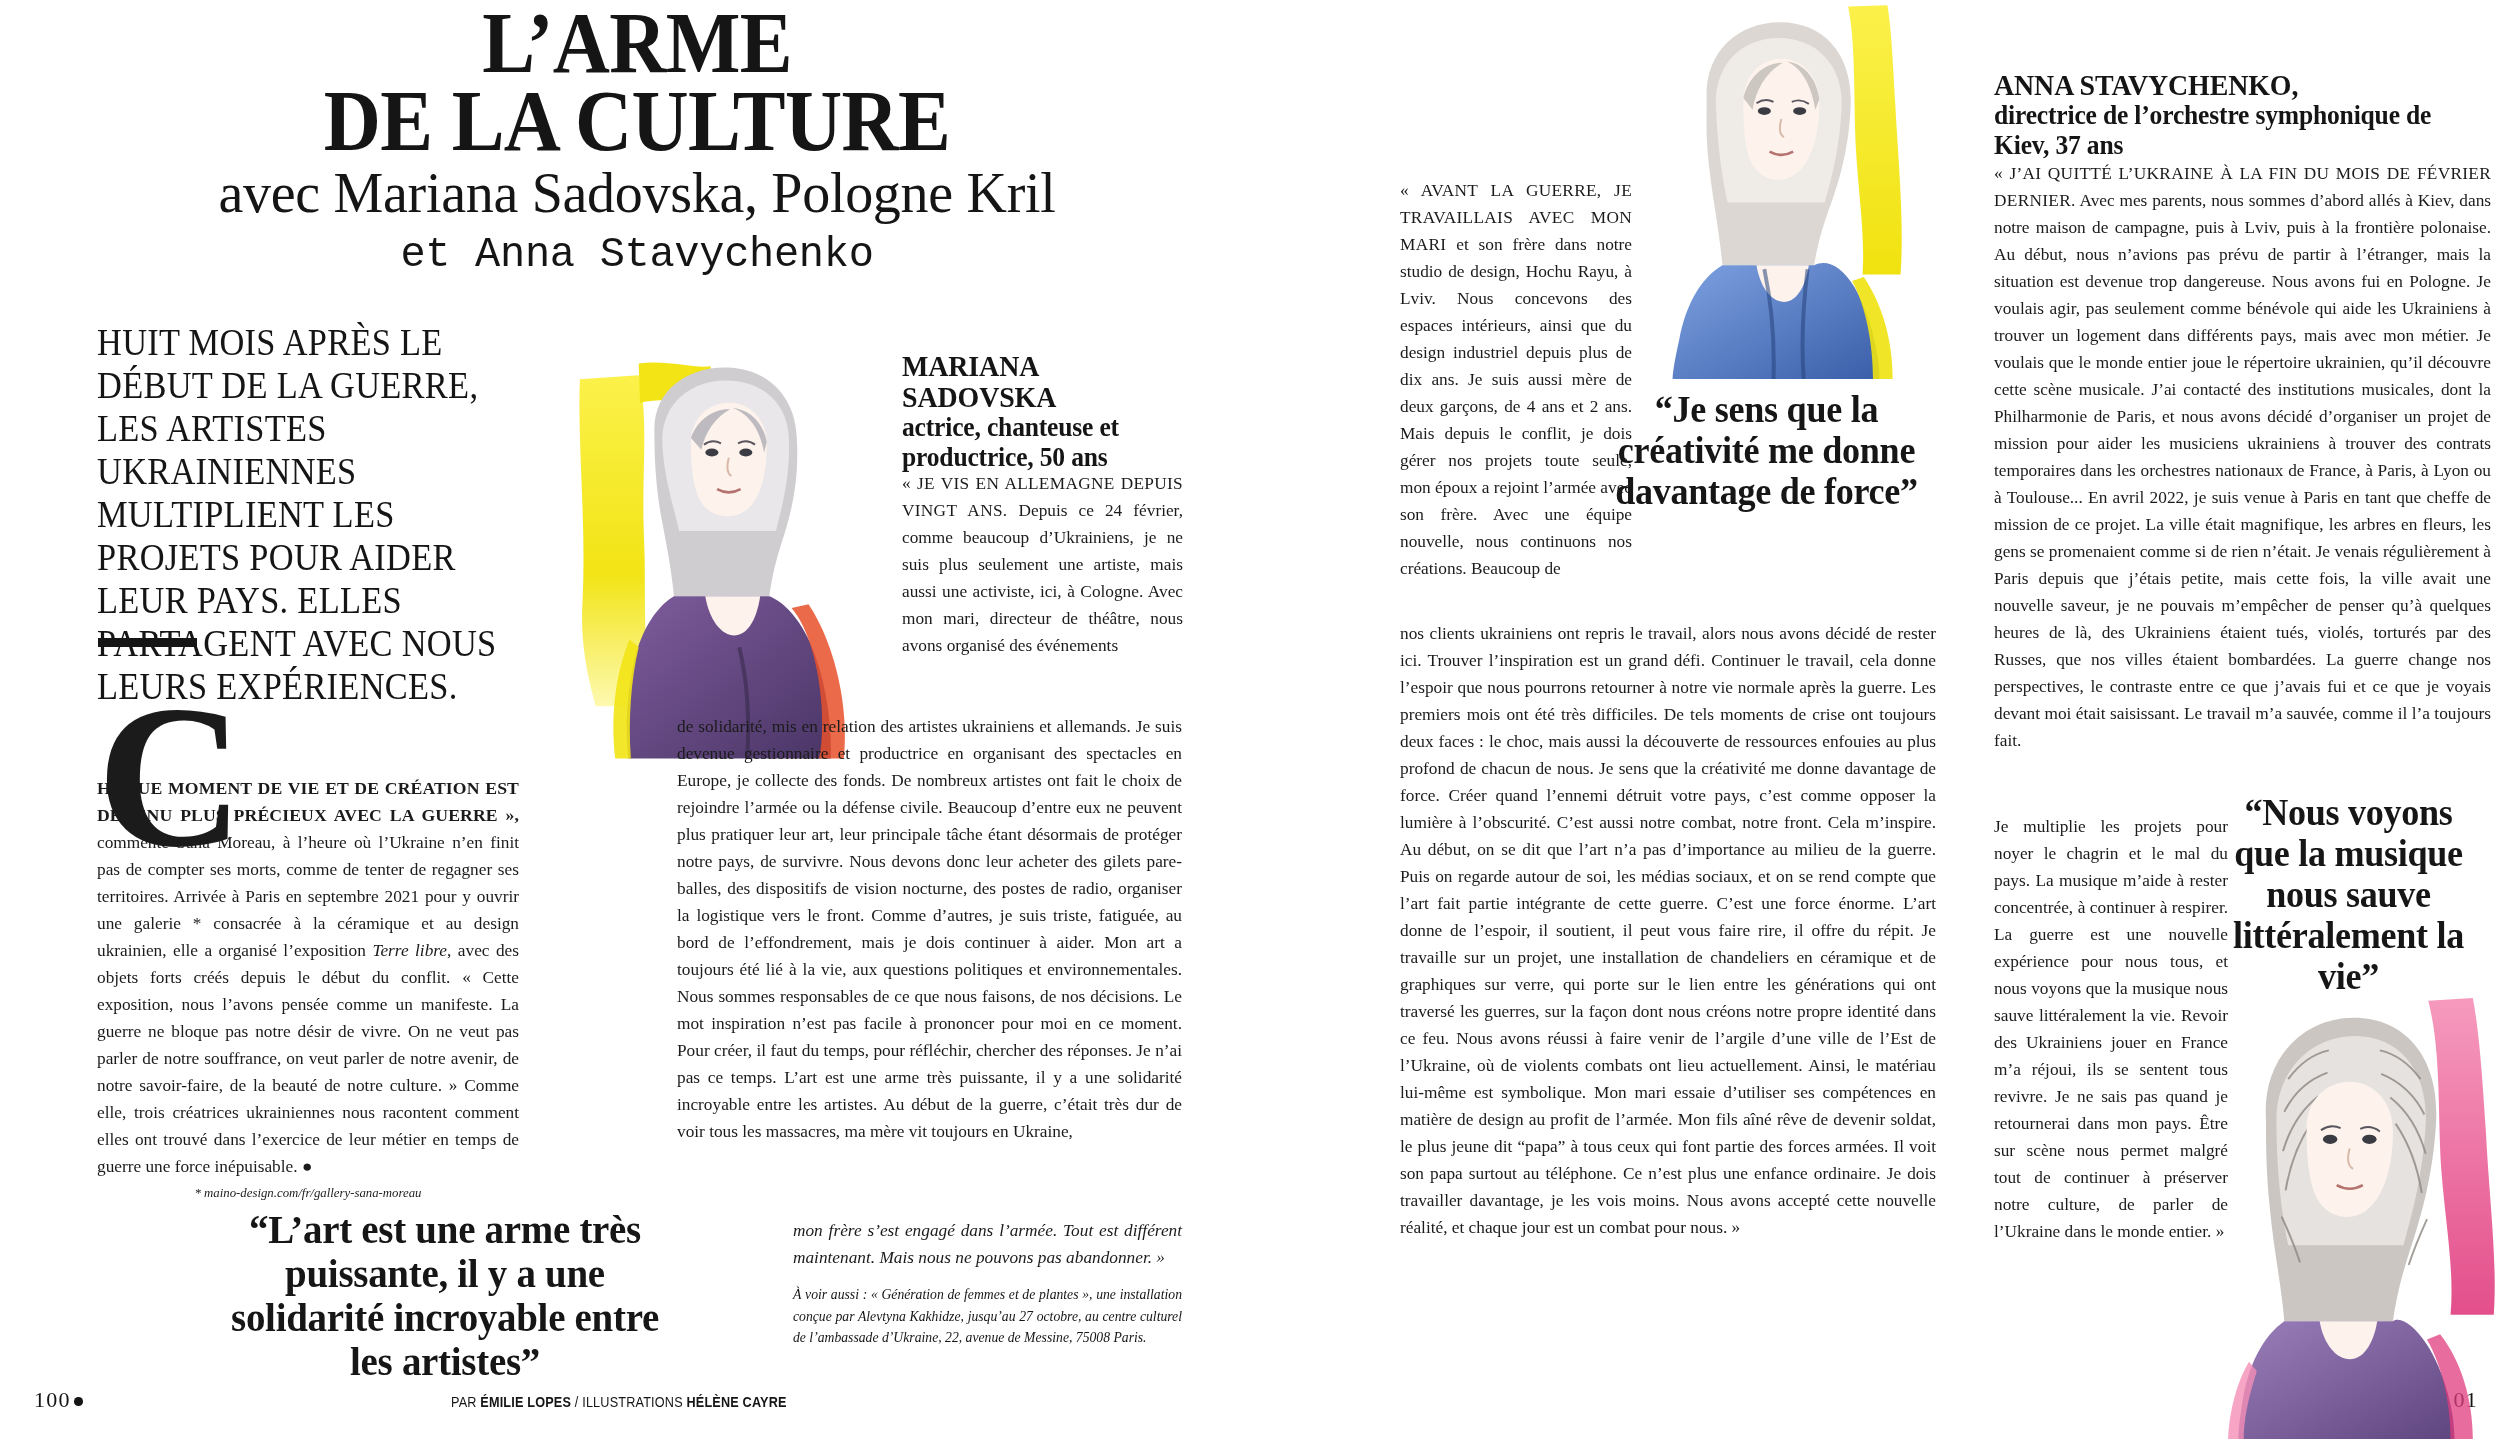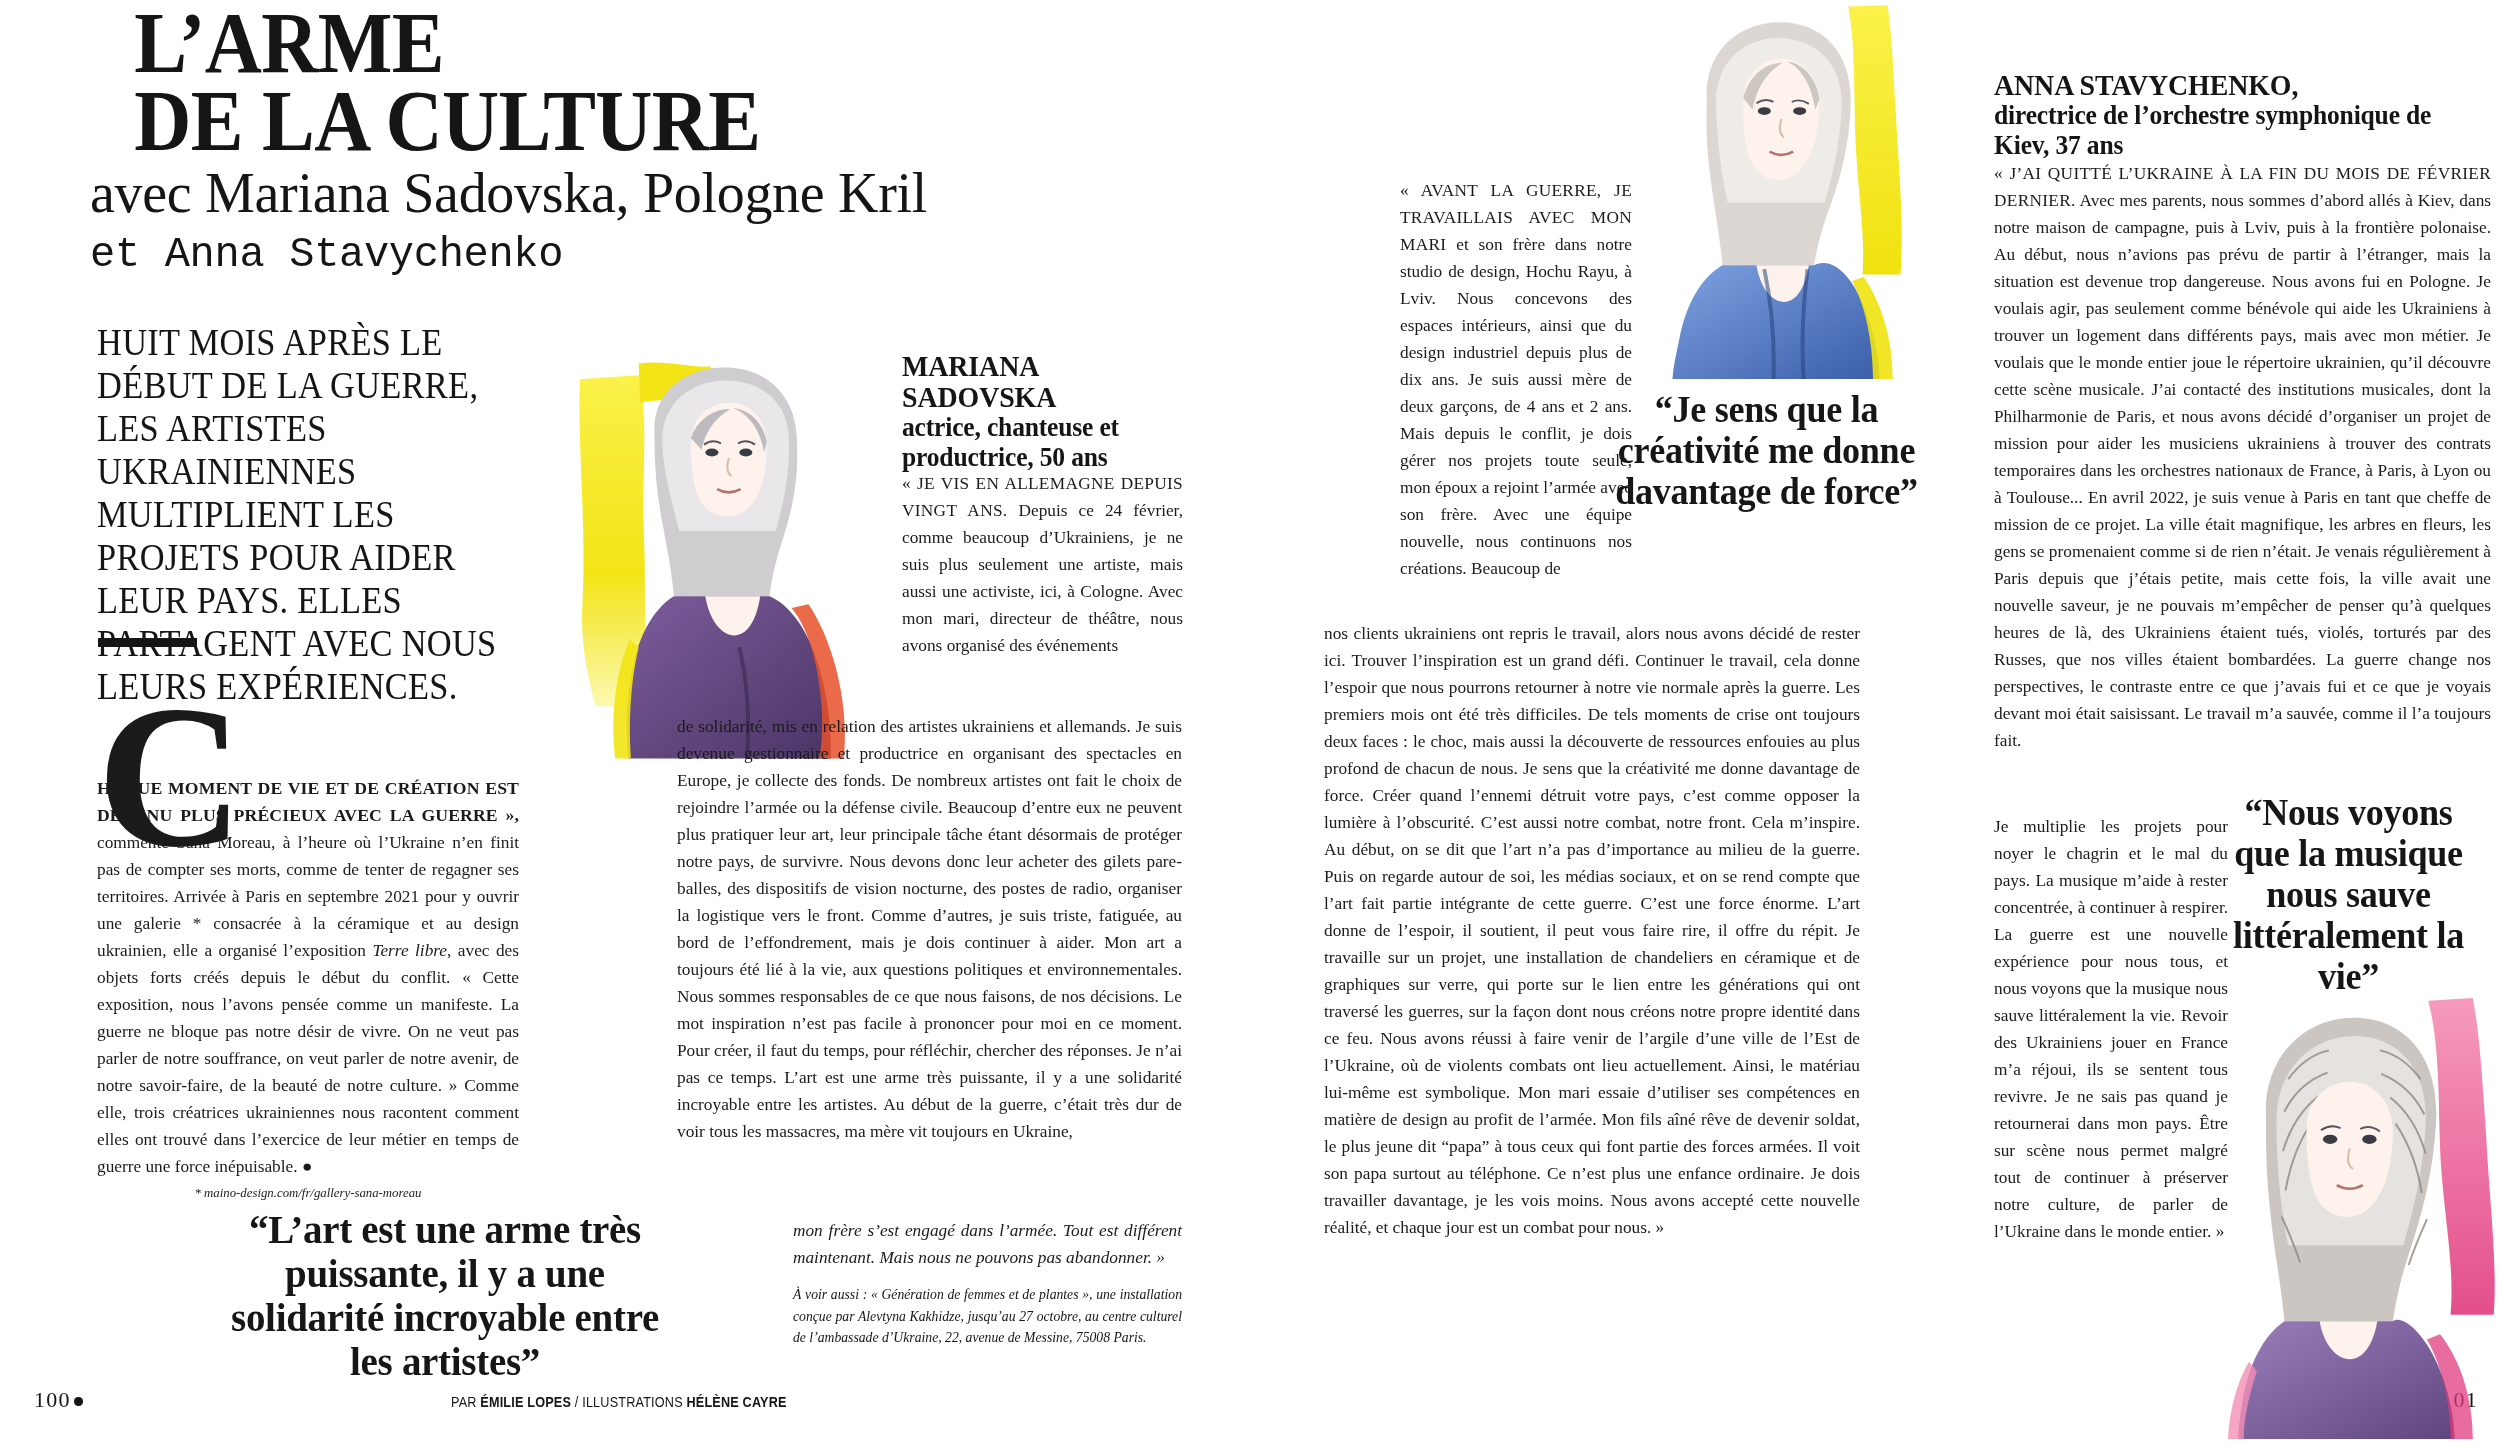"L’ARME" .title-block { left: 90px -> 84px; text-align: none -> center }
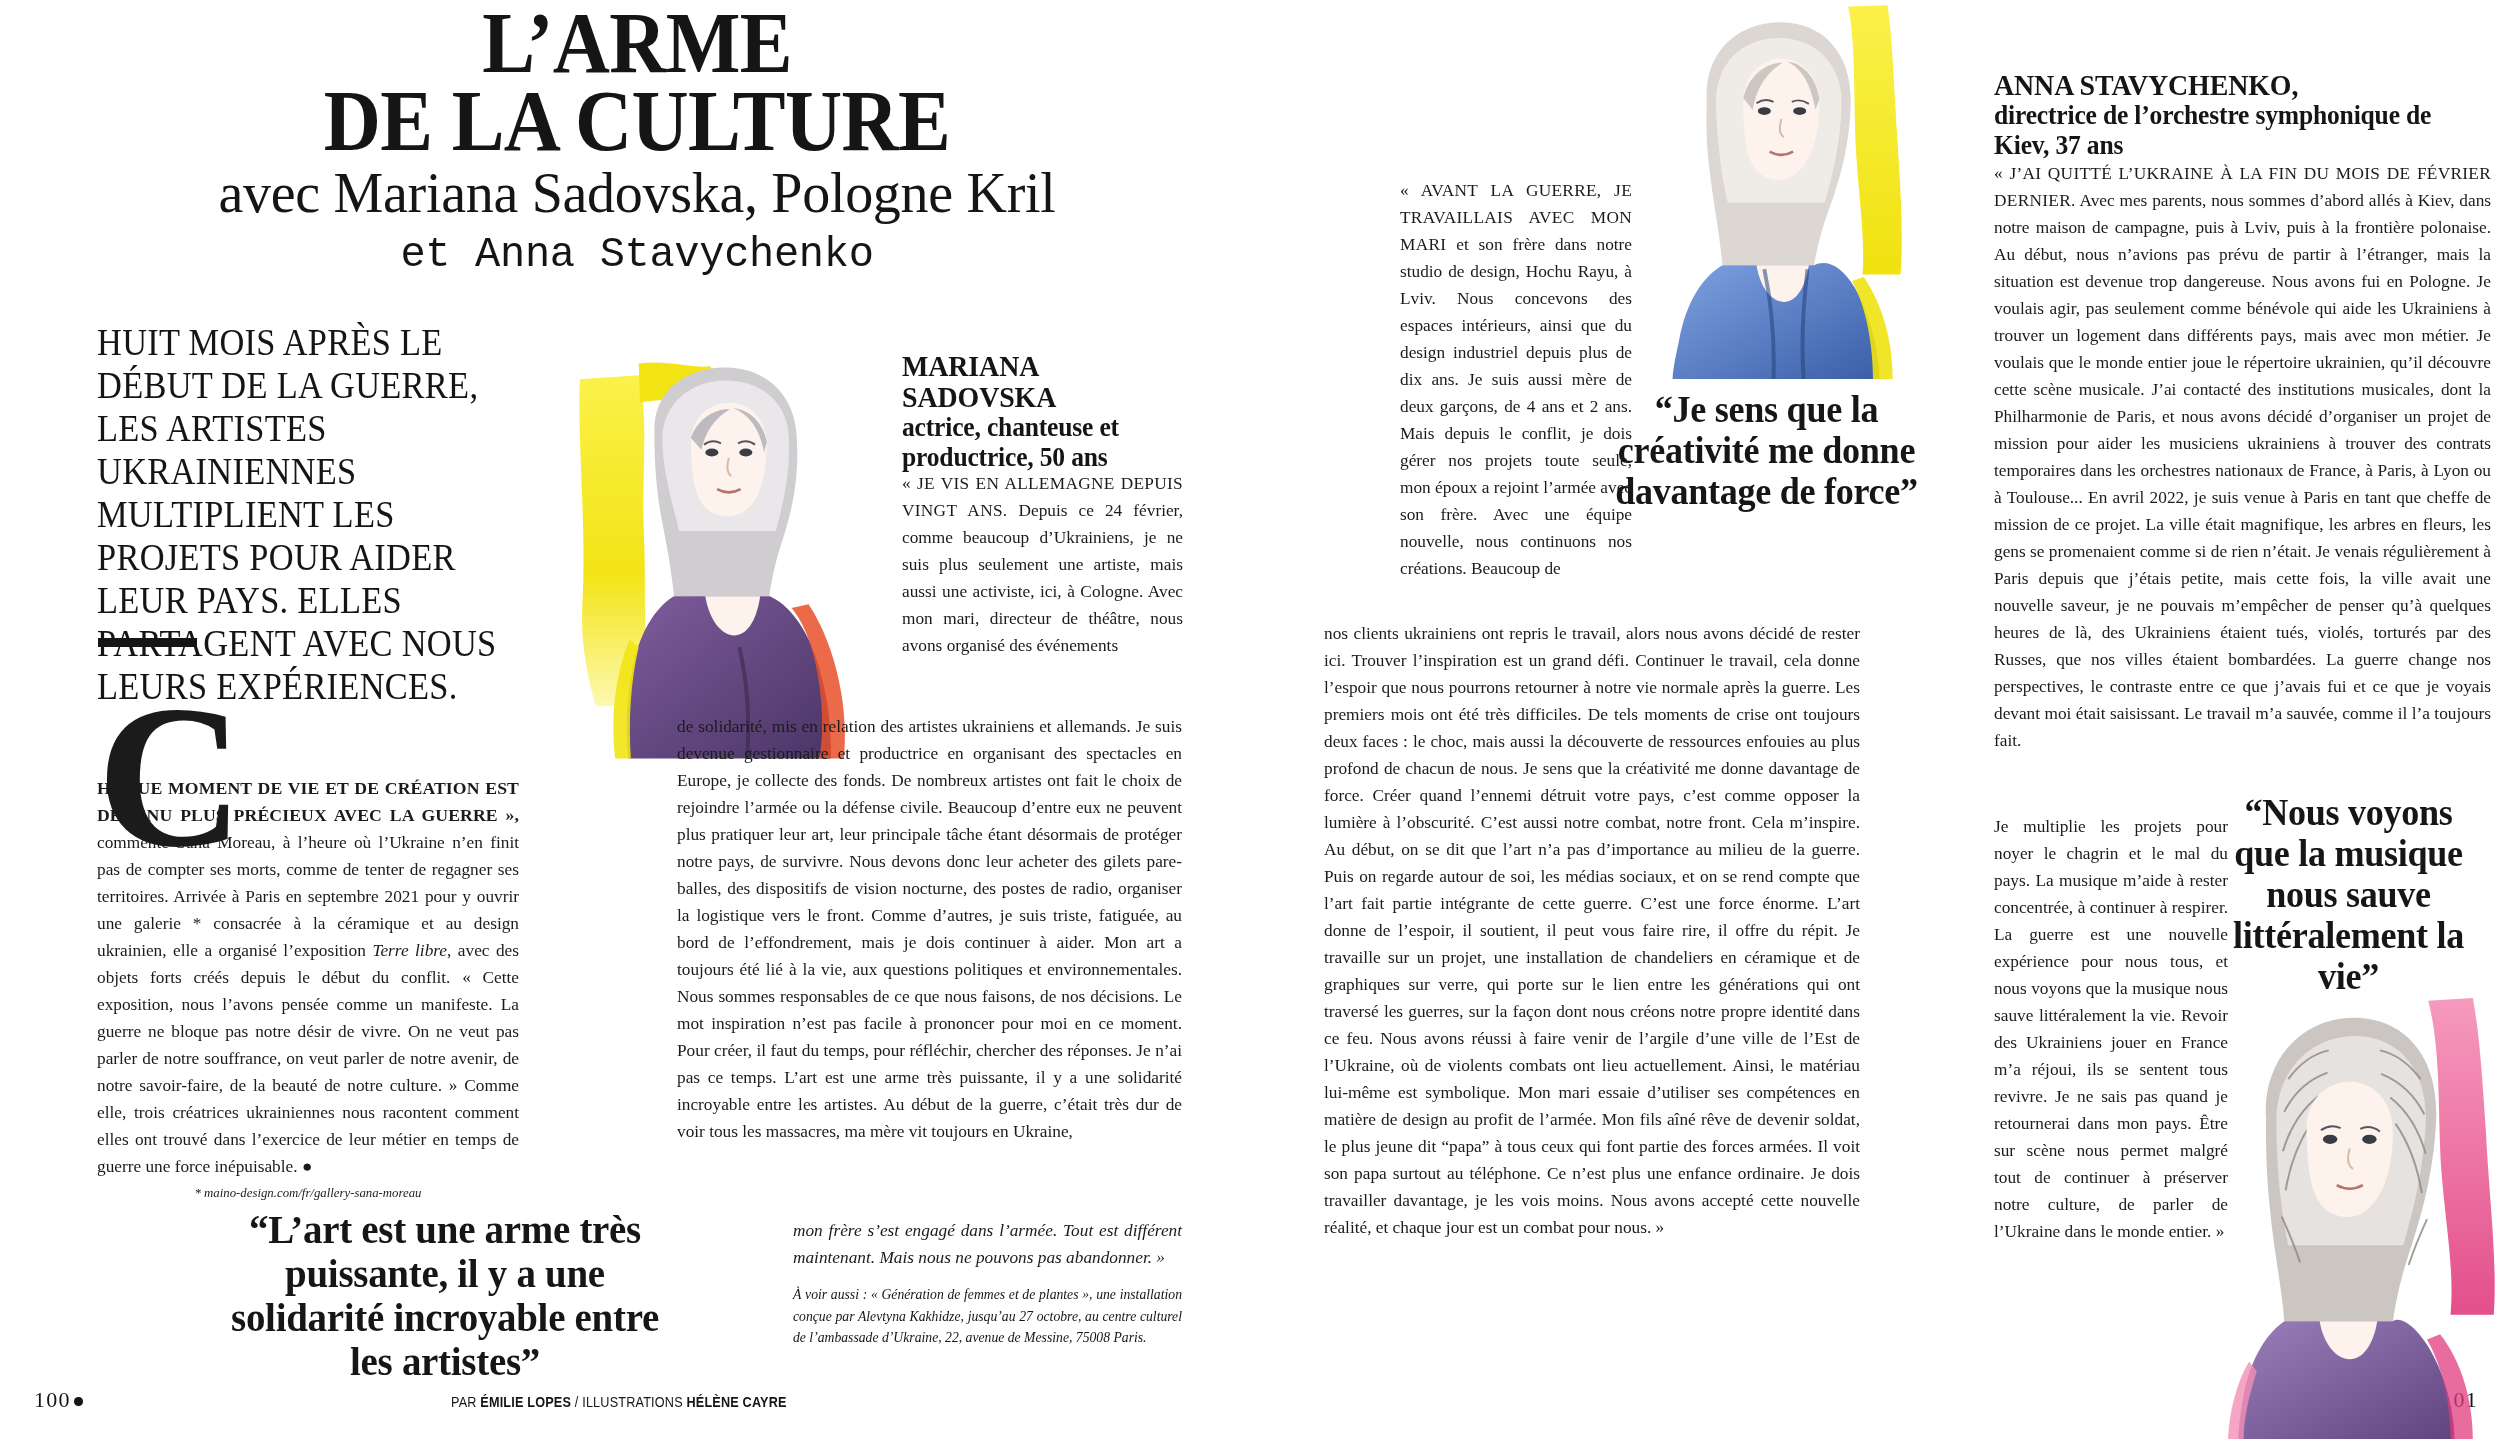"nos clients ukrainiens ont repris" .col-danuta-wide { left: 1324px -> 1400px }
